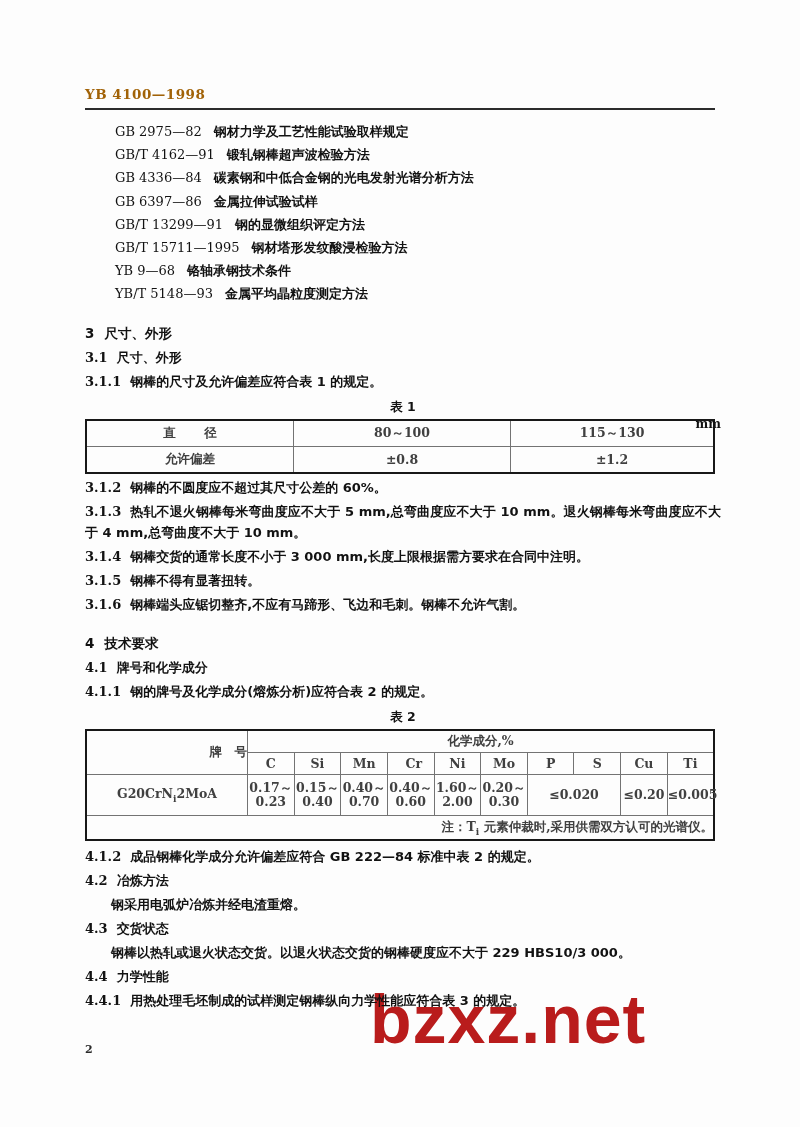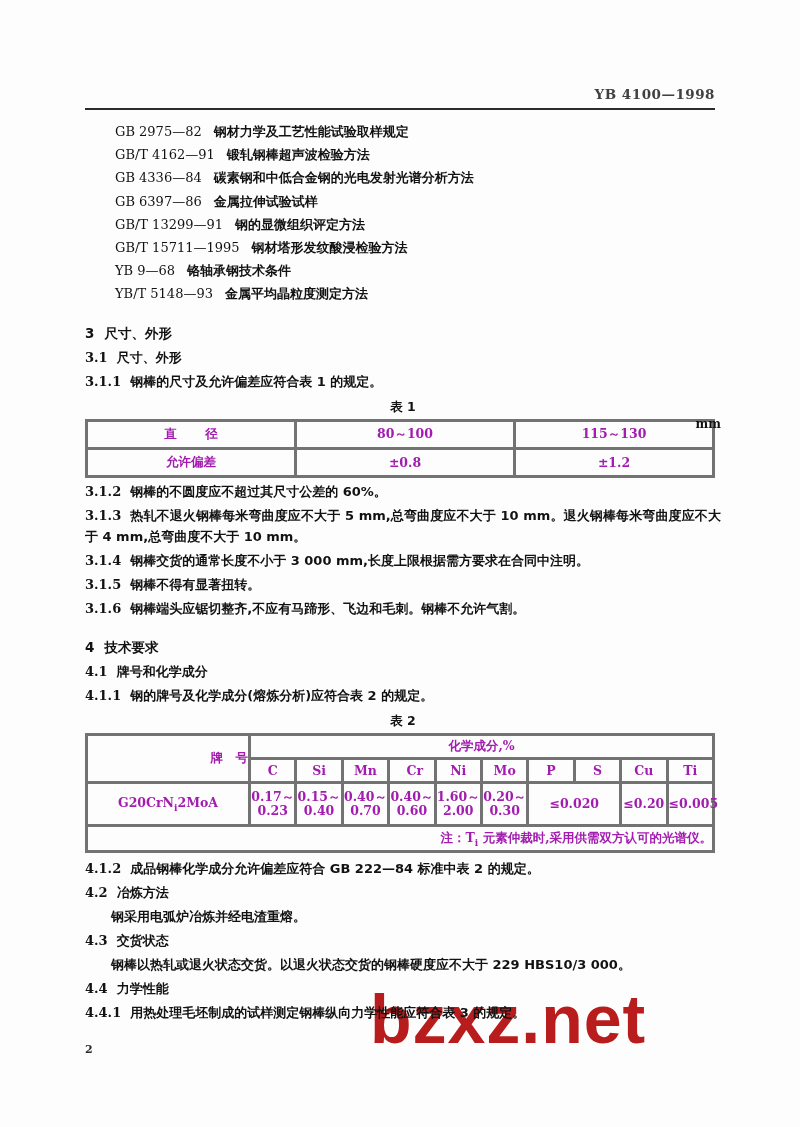"YB 4100—1998" .hdr { color: #404040 -> #a16207; text-align: right -> left }
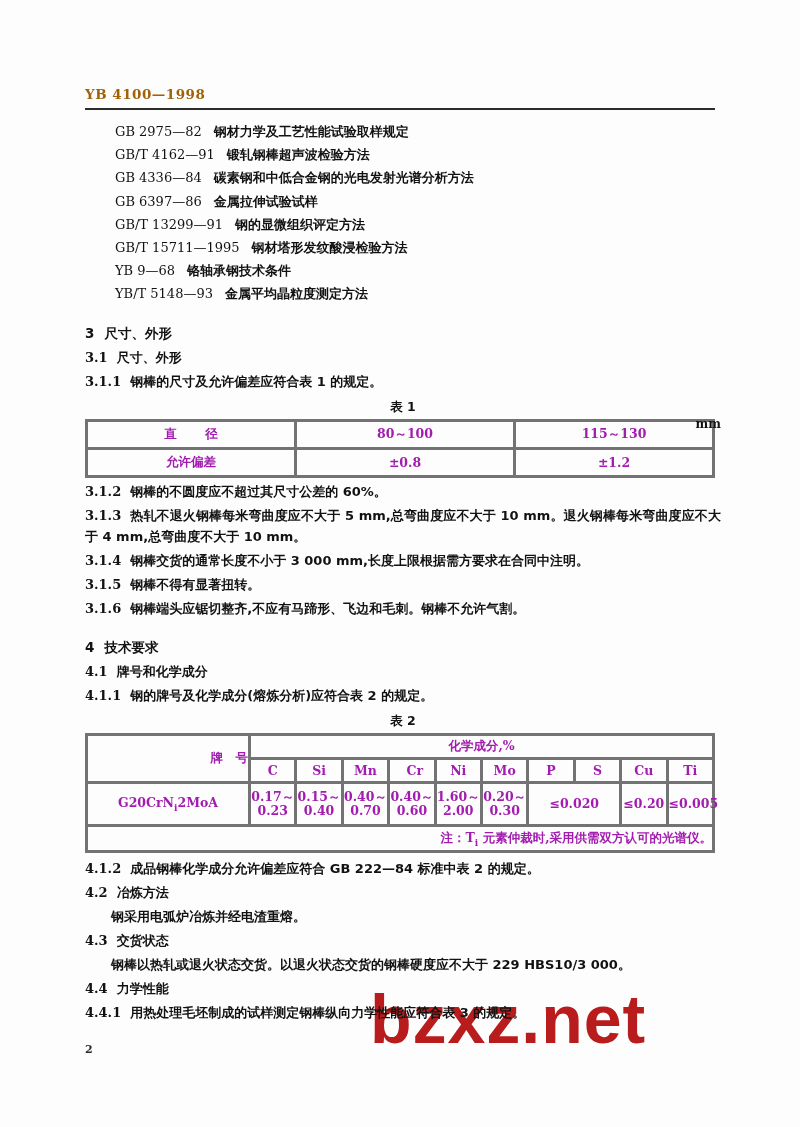"直 径" table.doc td, table.doc th { border: 3px solid #737373 -> 1px solid #737373; color: #a21caf -> #404040 }
